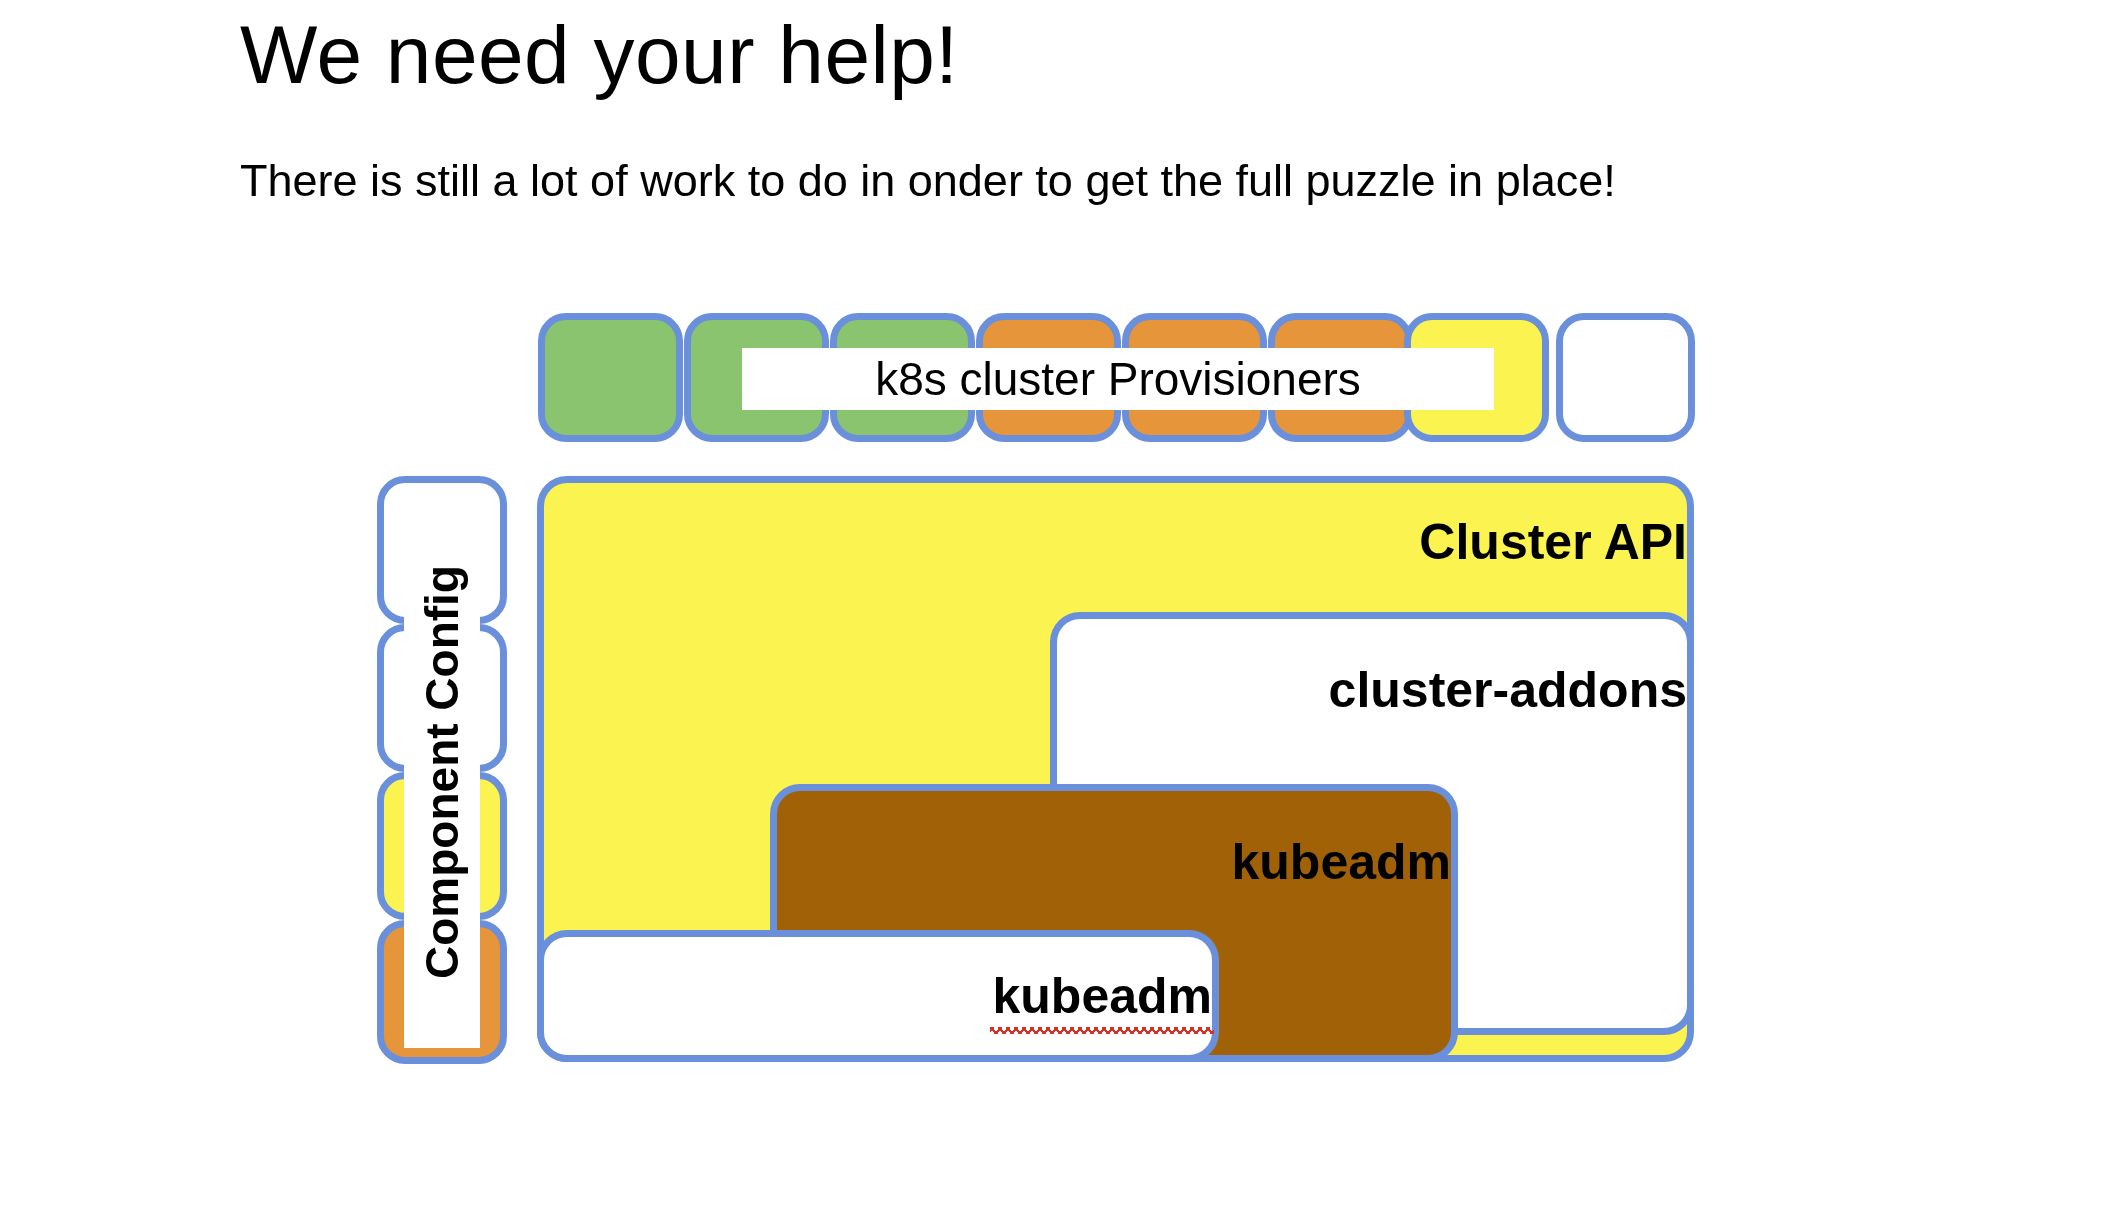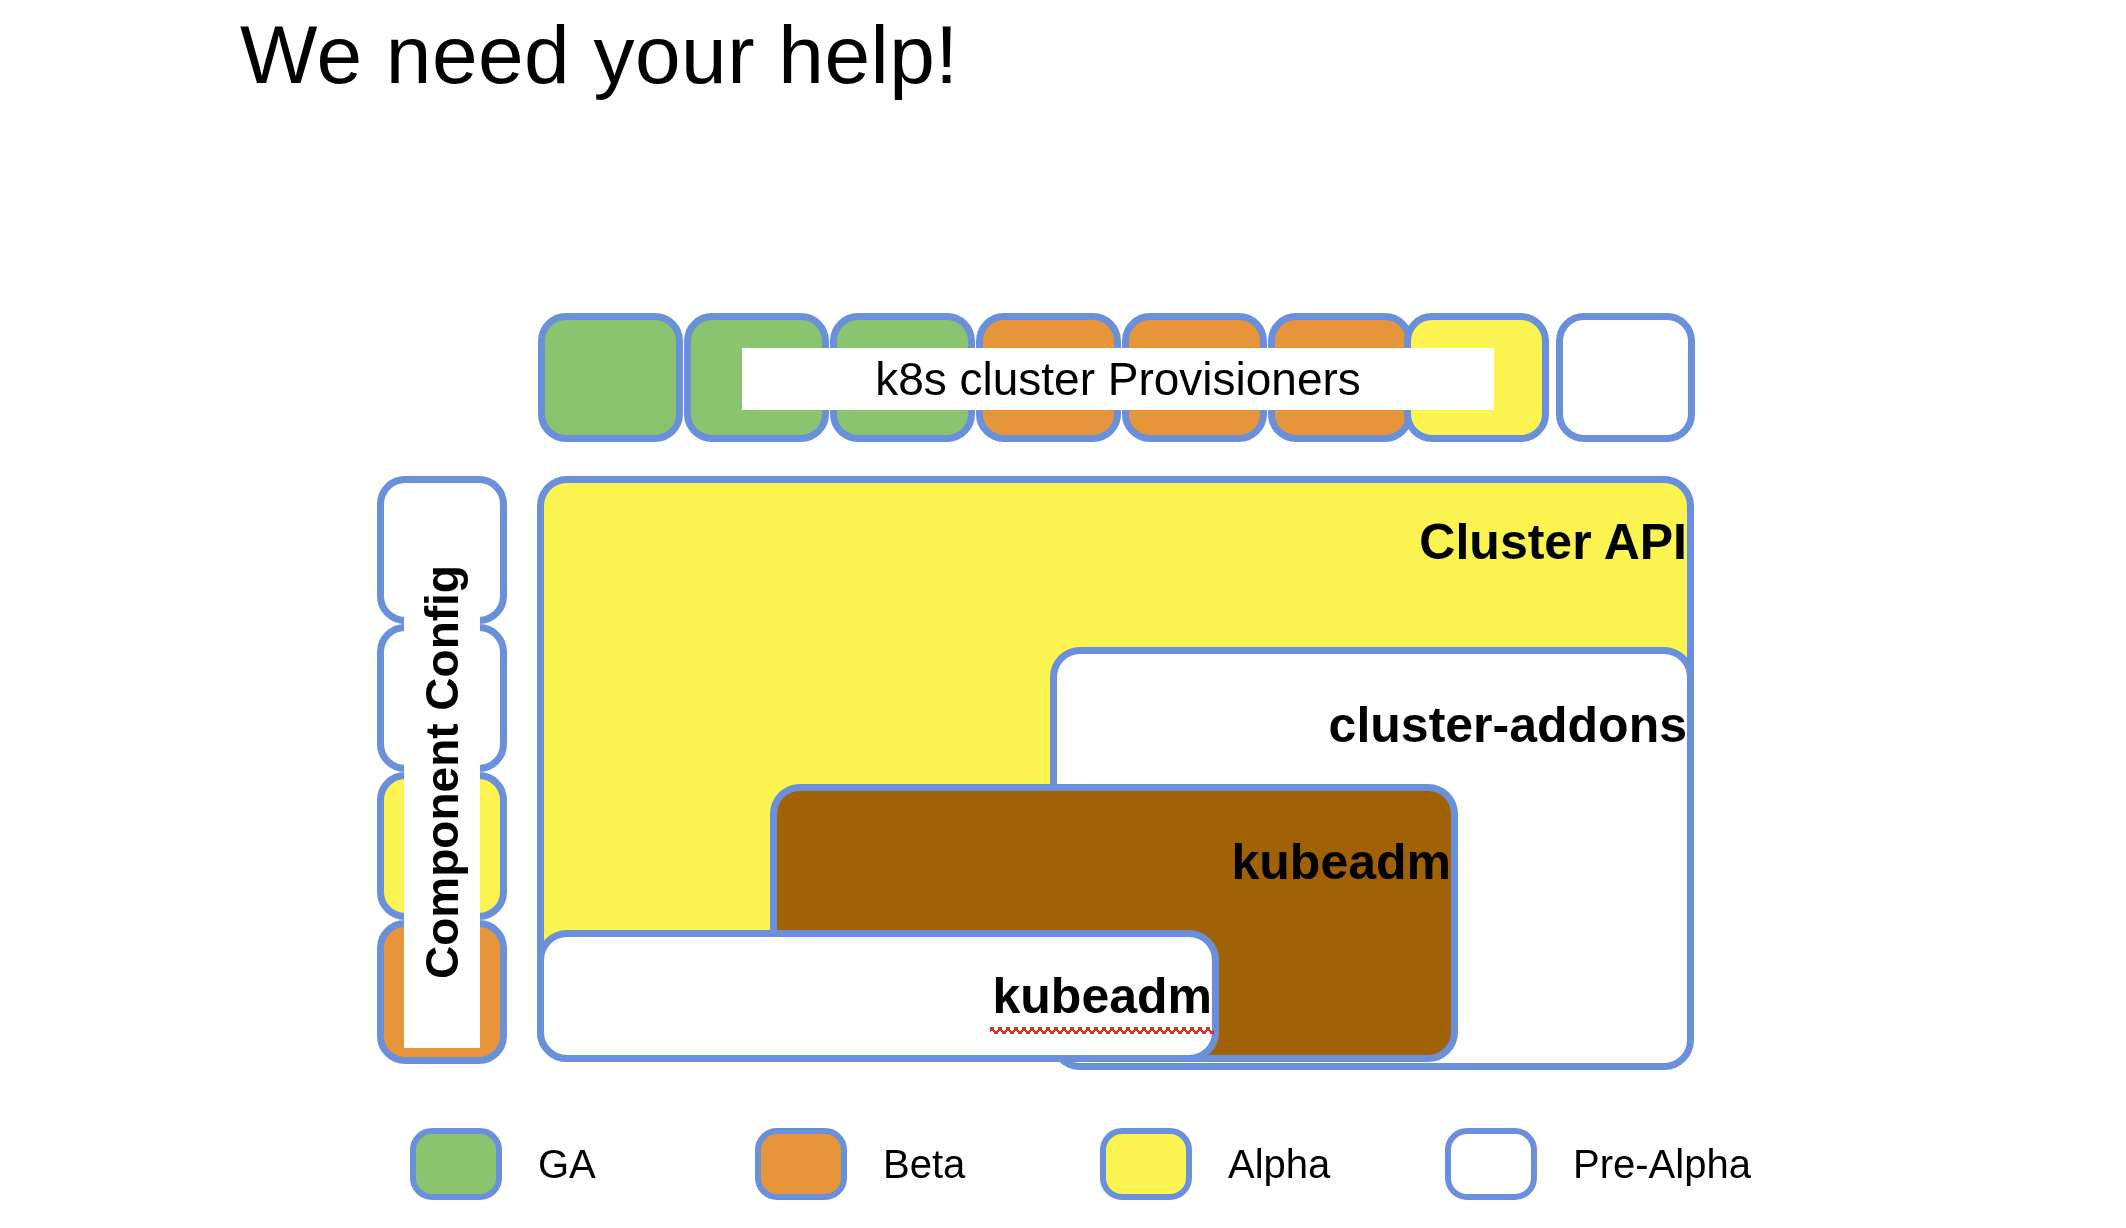"There is still a lot" div { html: none -> <div>There is still a lot of work to do in onder to get the full puzzle in place!</div> }
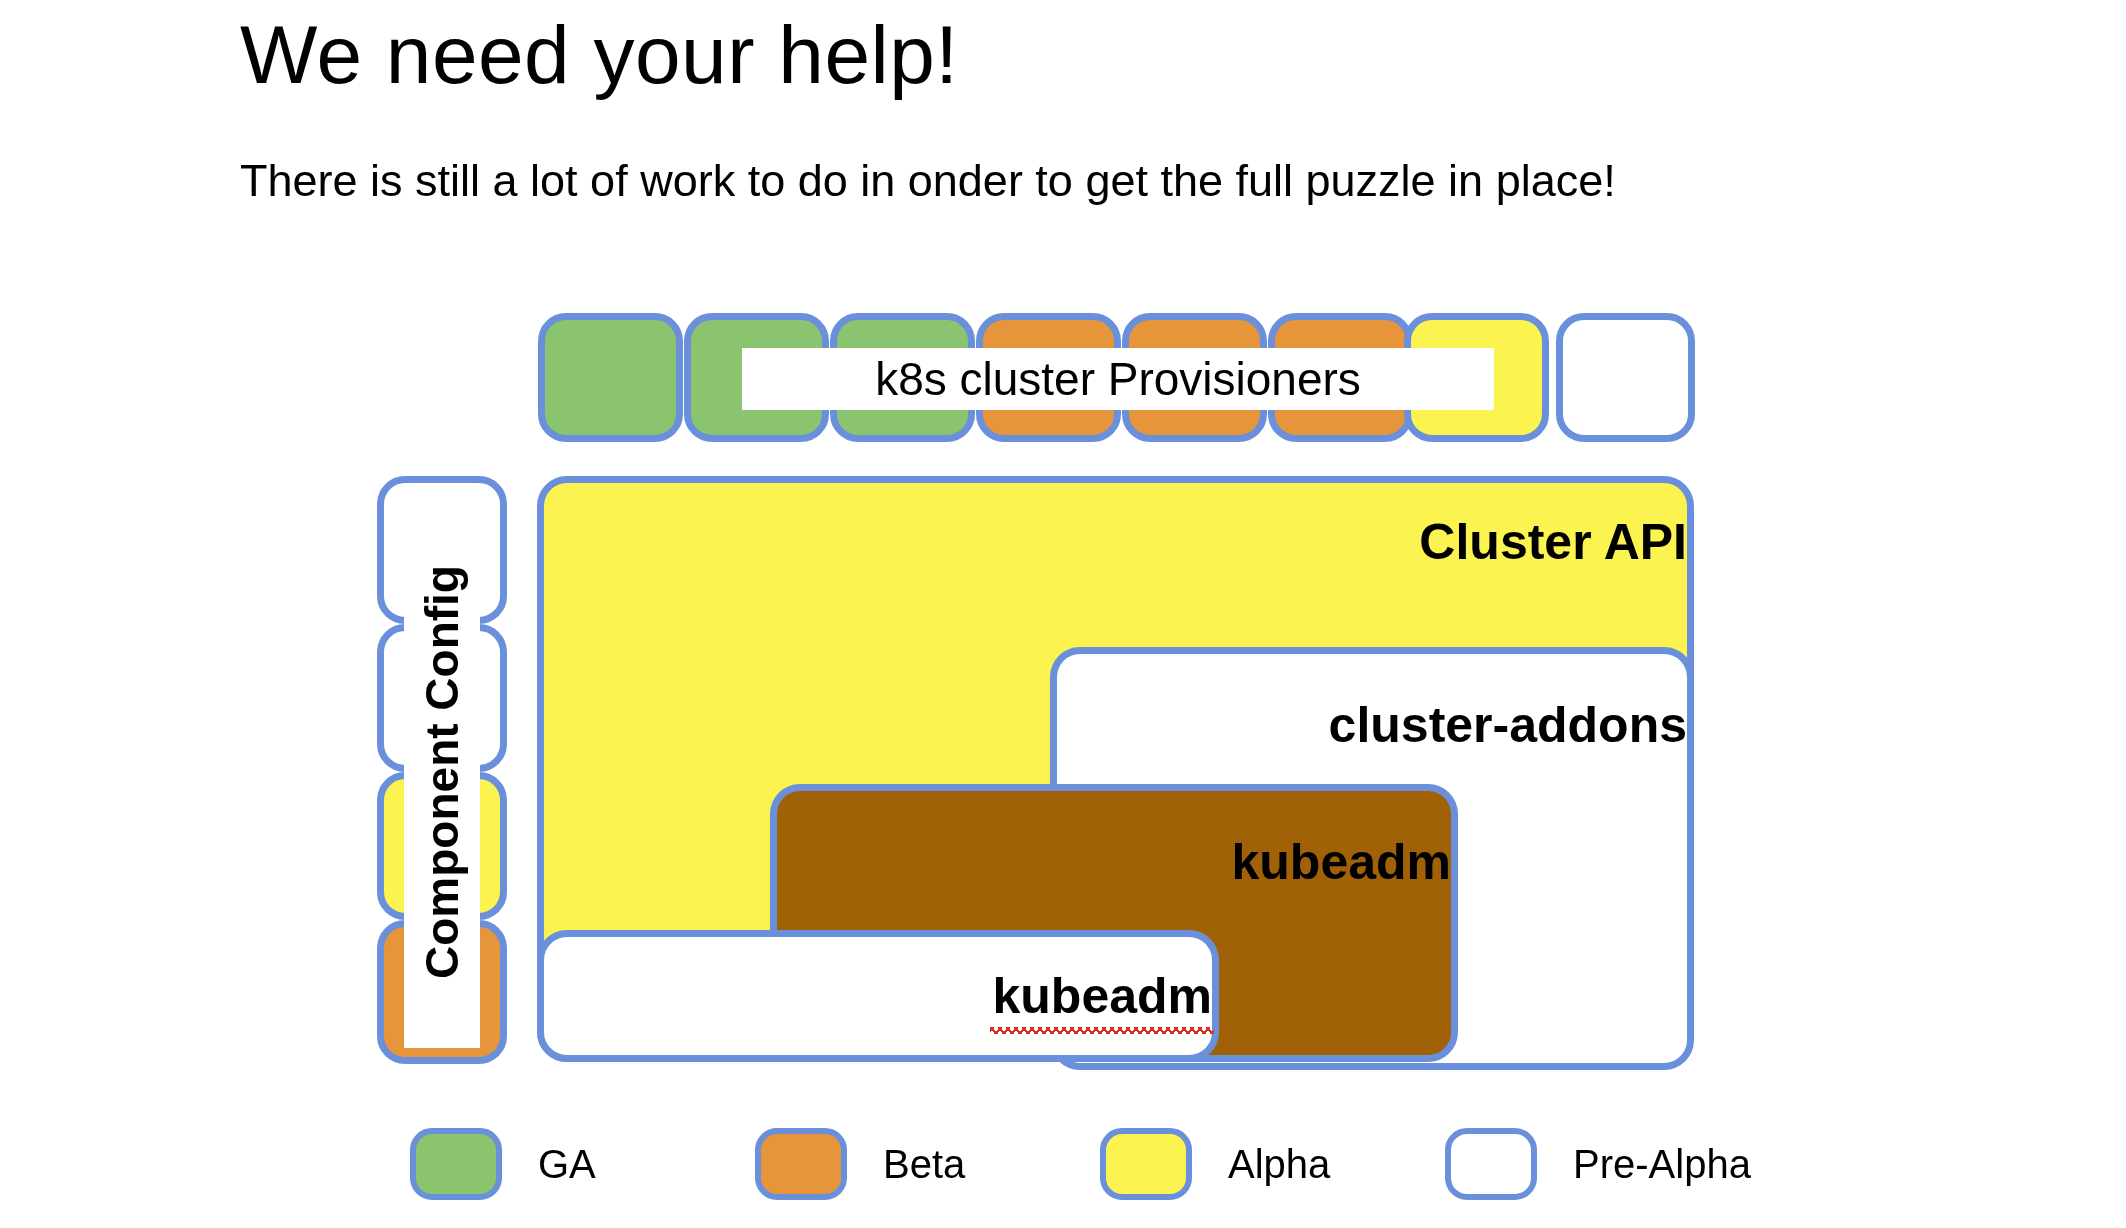"cluster-addons" div.stagebox { top: 647px -> 612px }
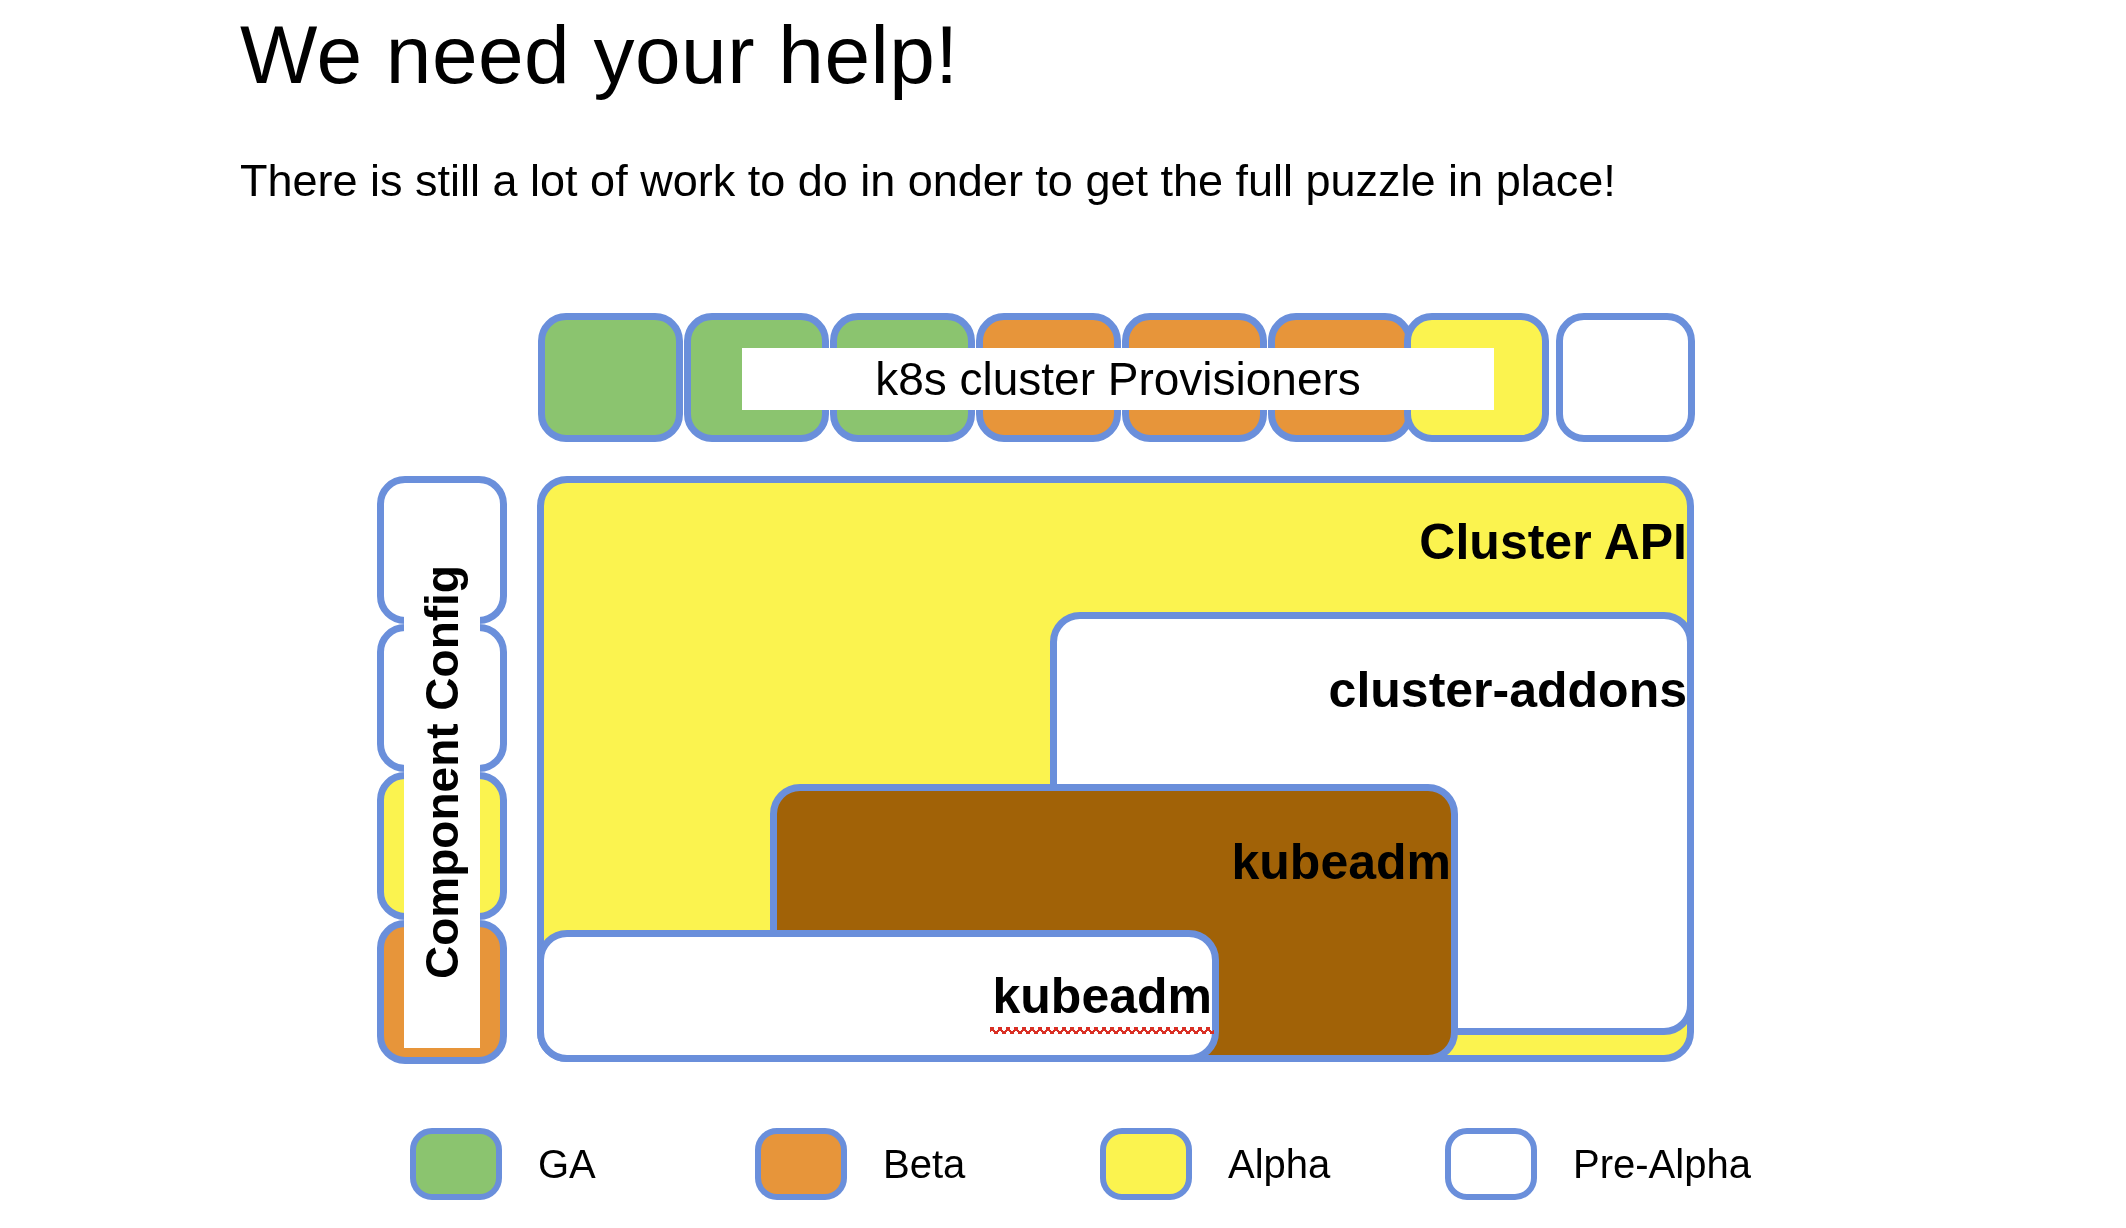"GA" div { html: <div> <div> <div></div> <div>GA</div> </div> <div> <div></div> <div>Beta</div> </div> <div> <div></div> <div>Alpha</div> </div> <div> <div></div> <div>Pre-Alpha</div> </div> </div> -> none }
